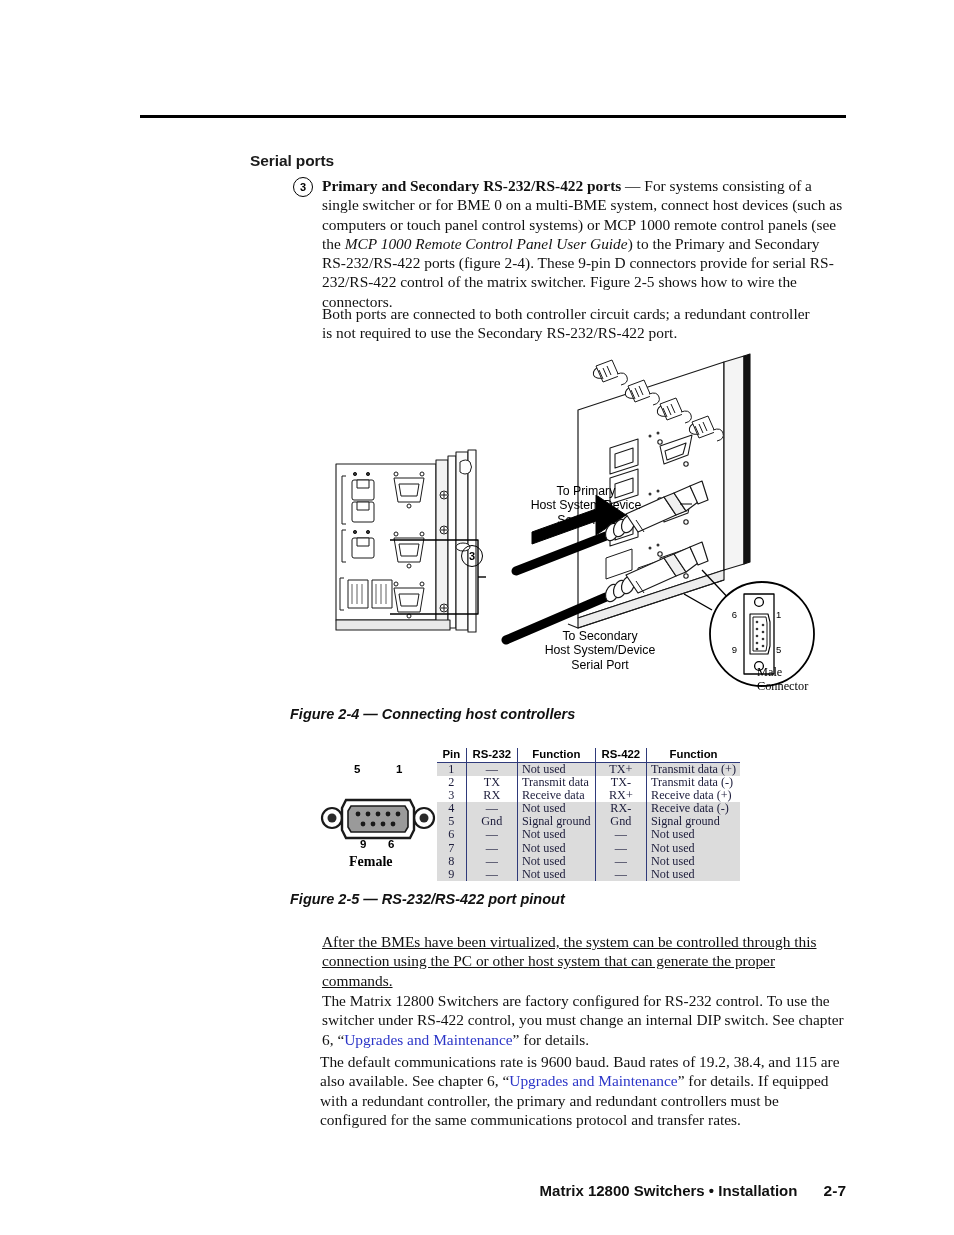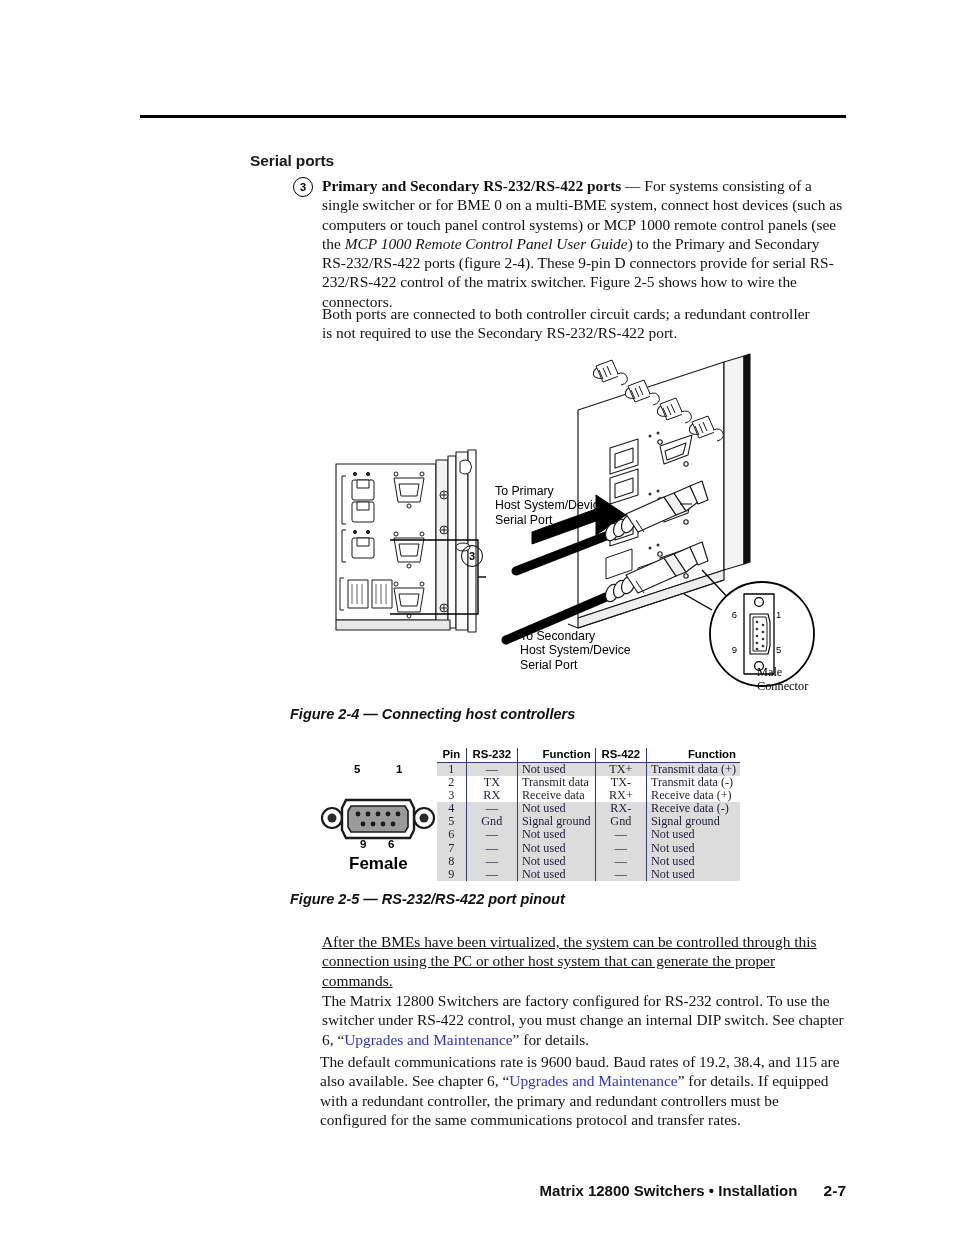"To Primary" .fig-label { text-align: left -> center }
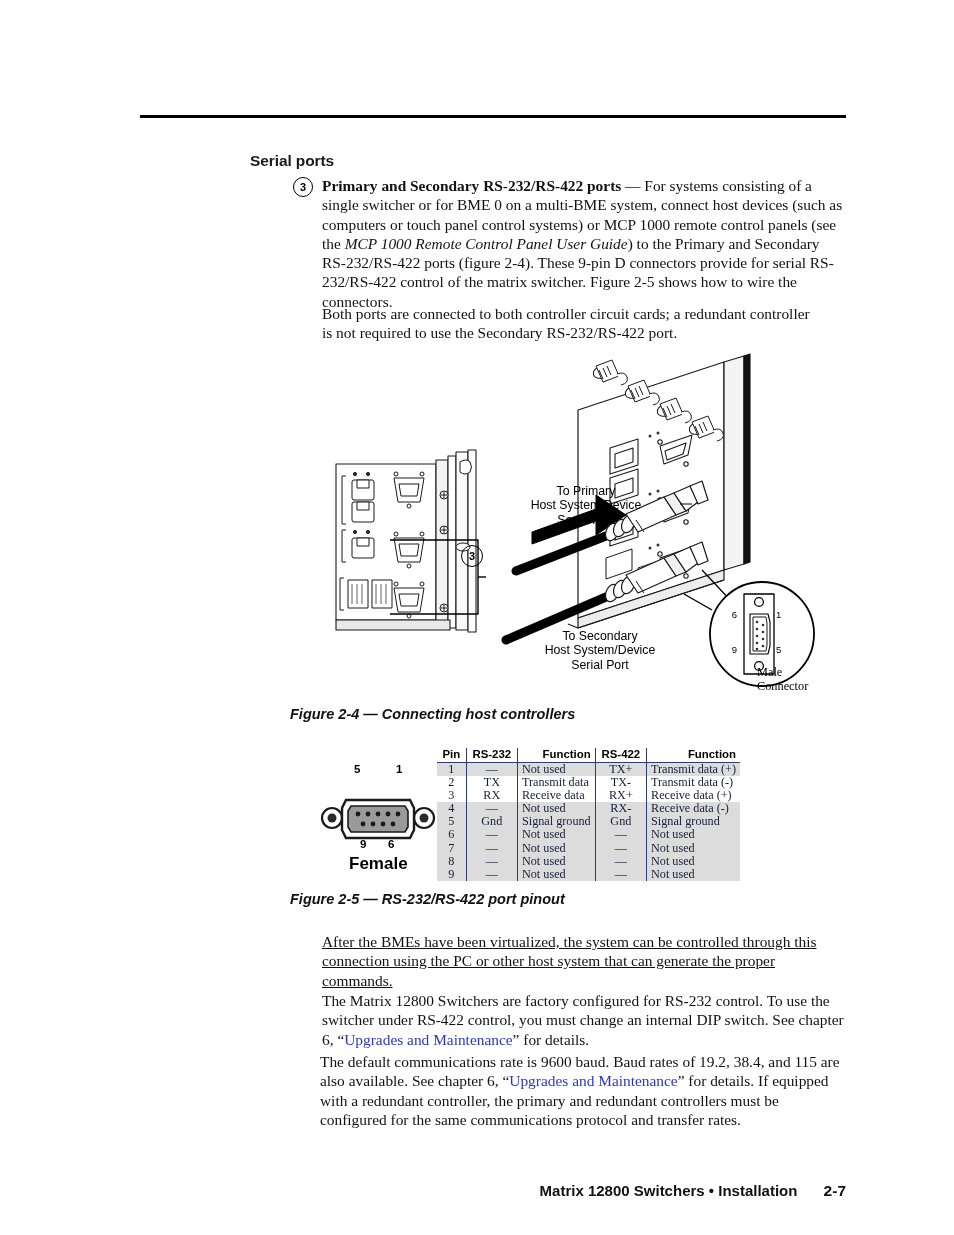"Function" #pinout-table th { text-align: right -> center }
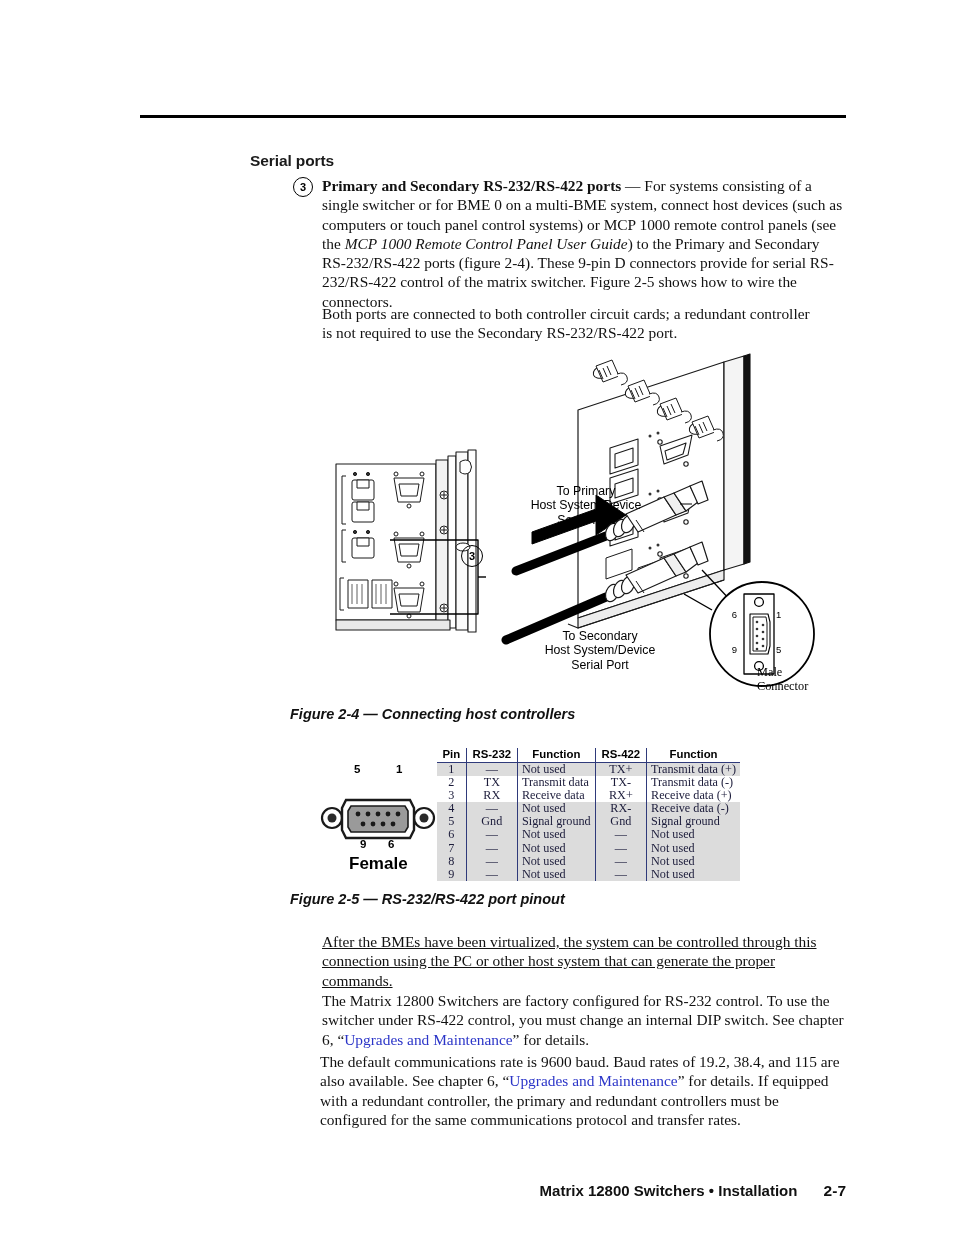"Female" .conn-caption { font-family: Liberation Sans, sans-serif -> Liberation Serif, serif; font-size: 17px -> 14px }
